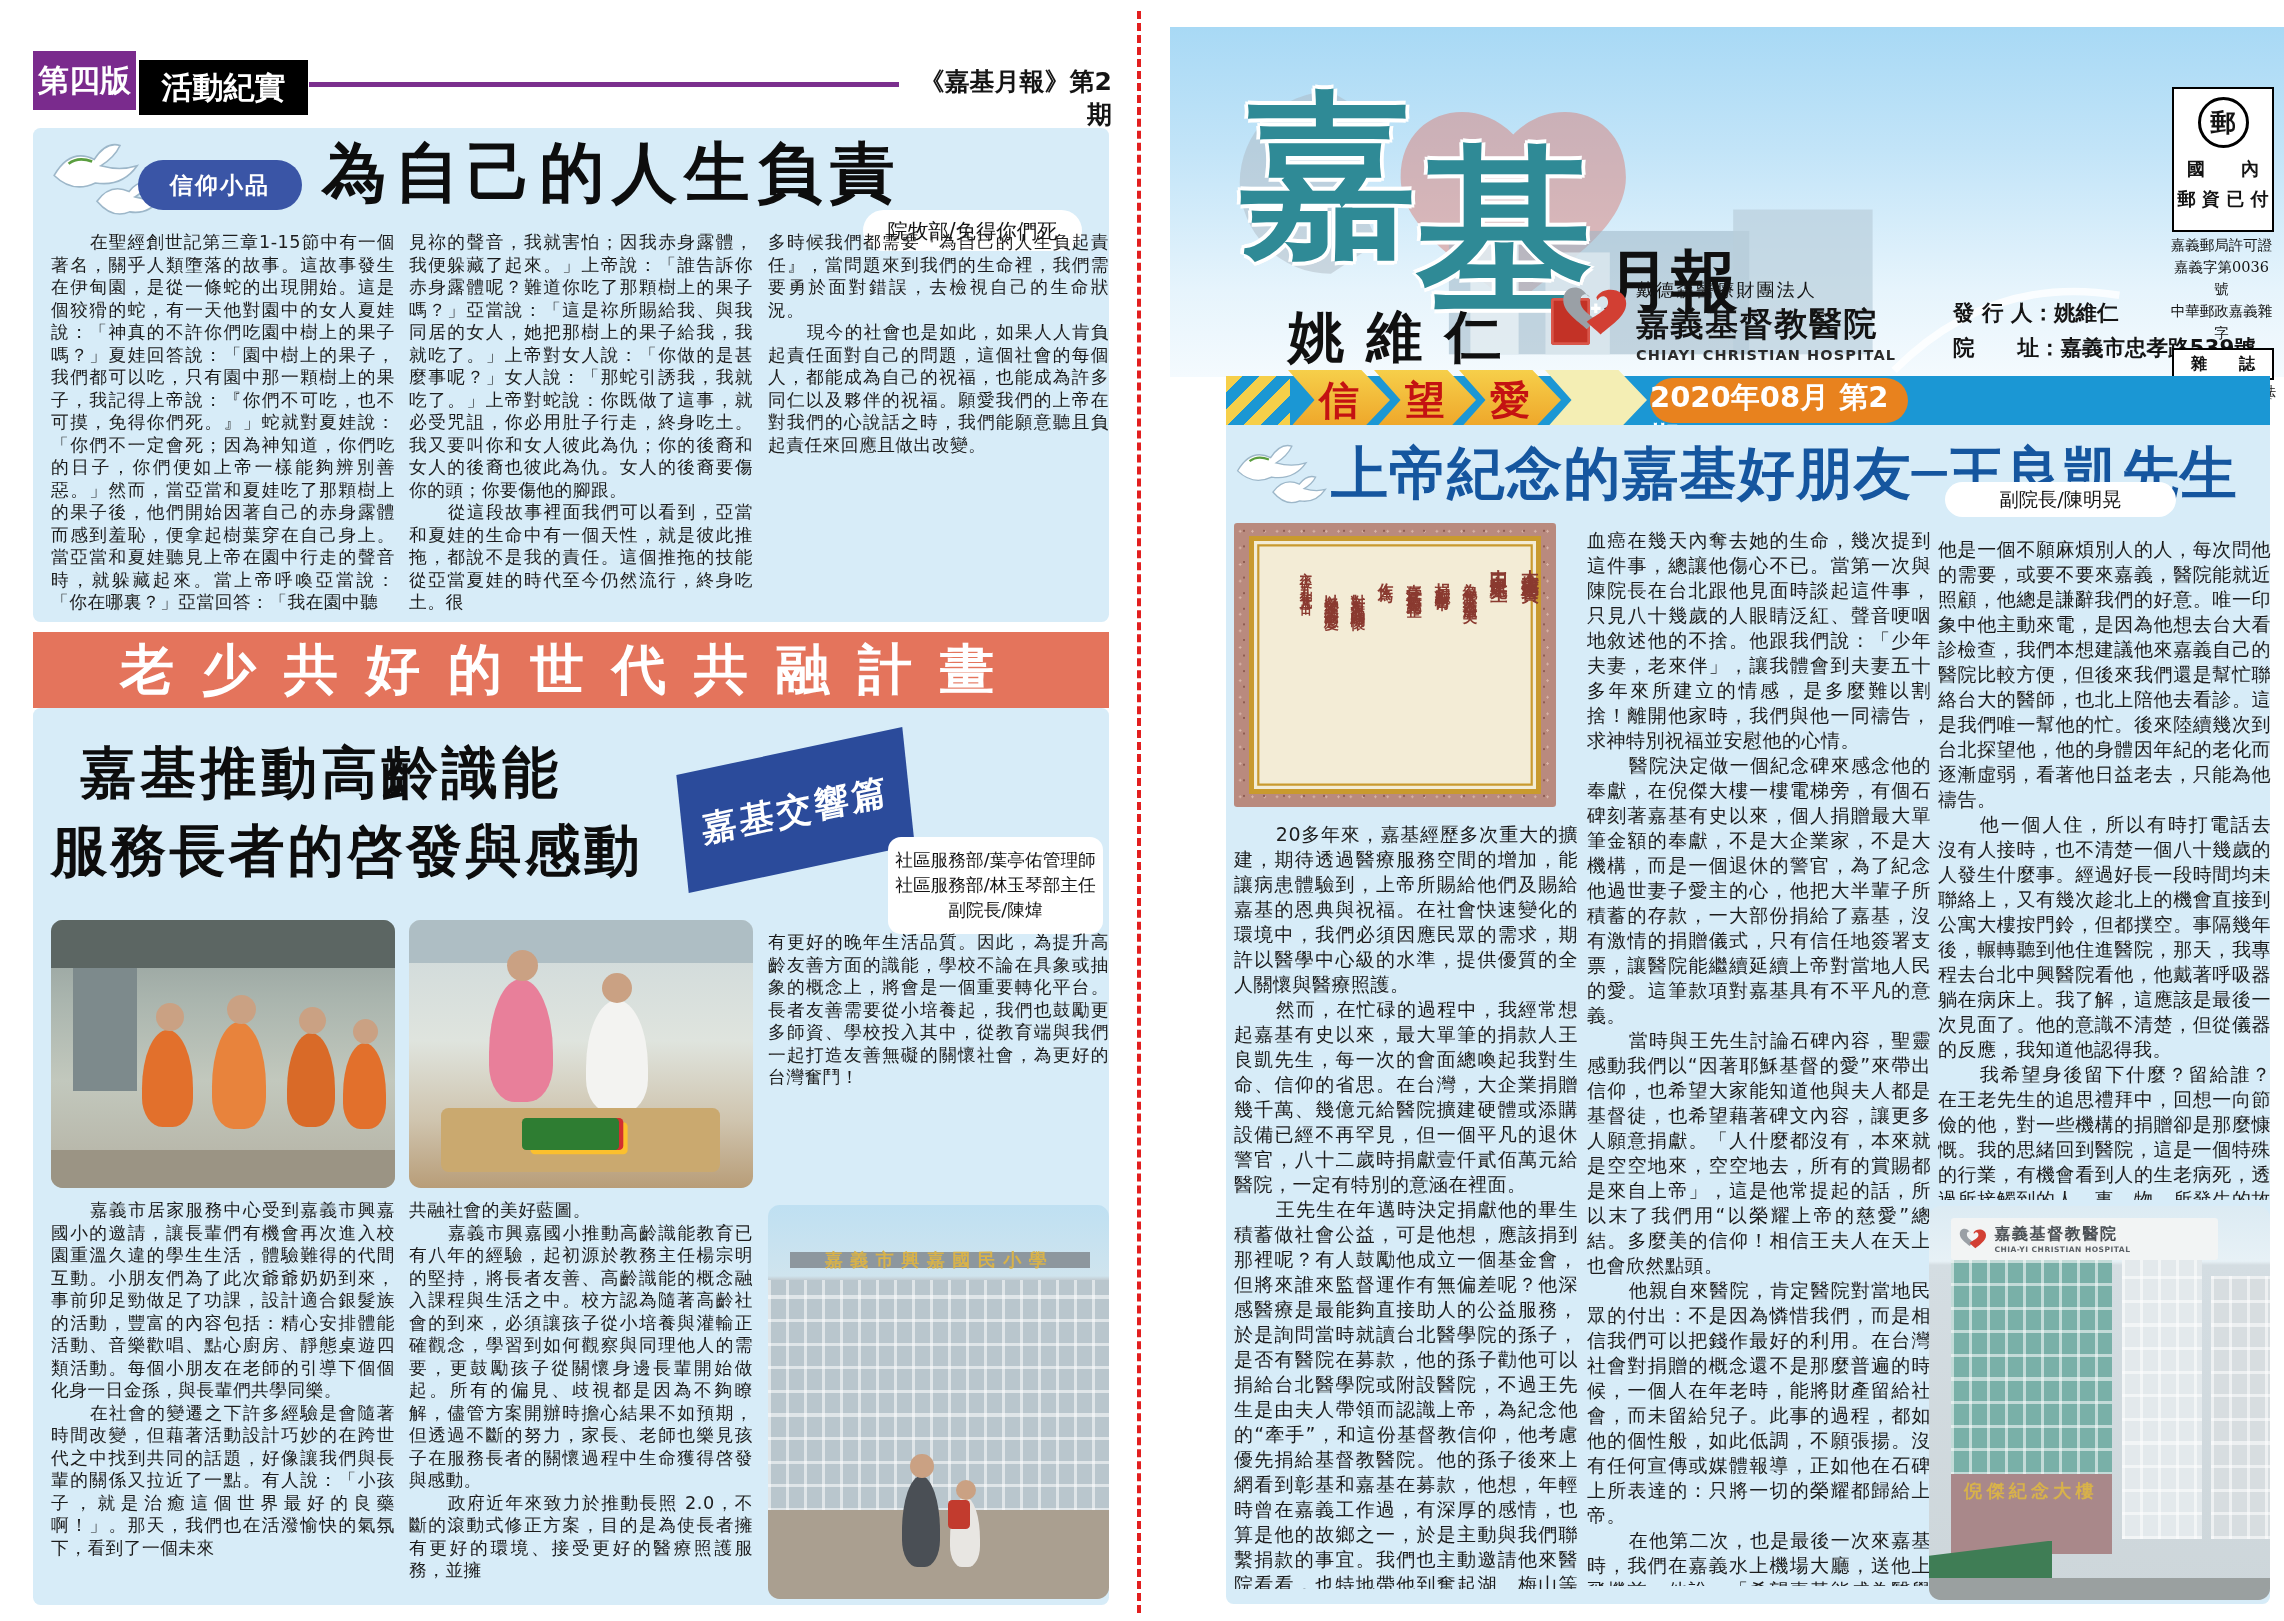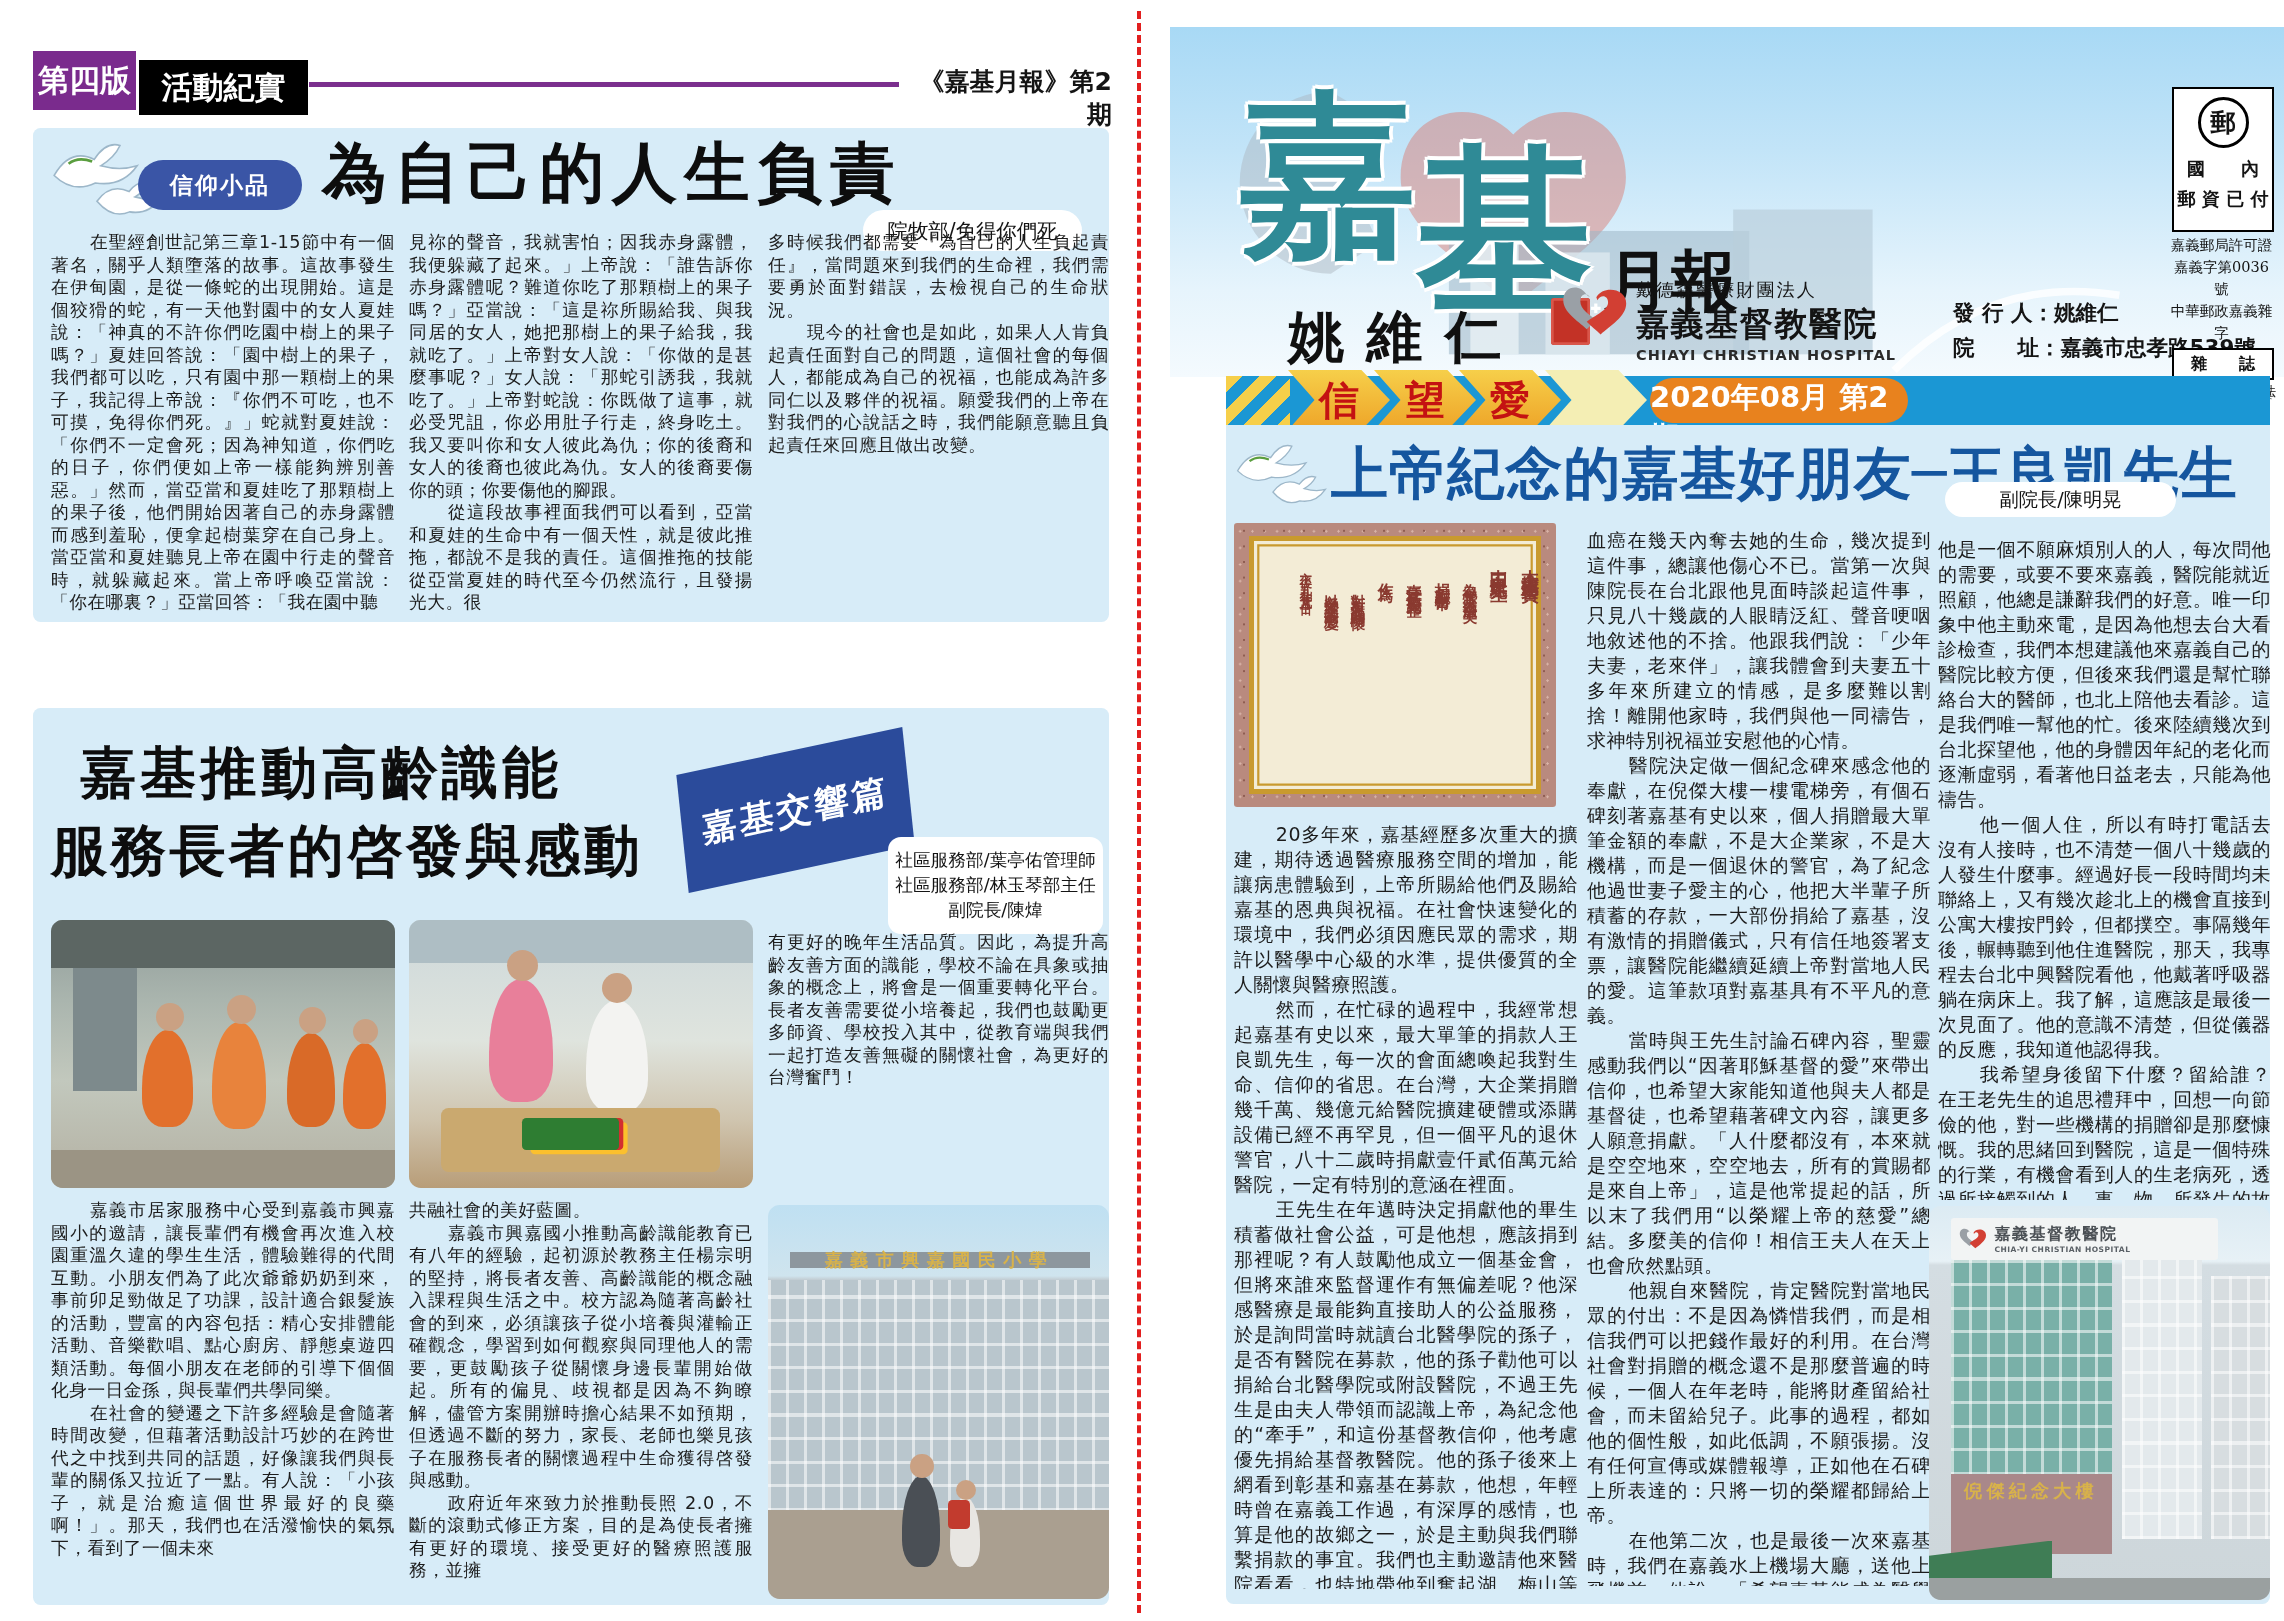"從這段故事裡面我們可以看到，亞當和夏娃的生命中有一個天性，就是彼此推拖，都說不是" p.ind { text: 且發揚光大 -> 終身吃土 }
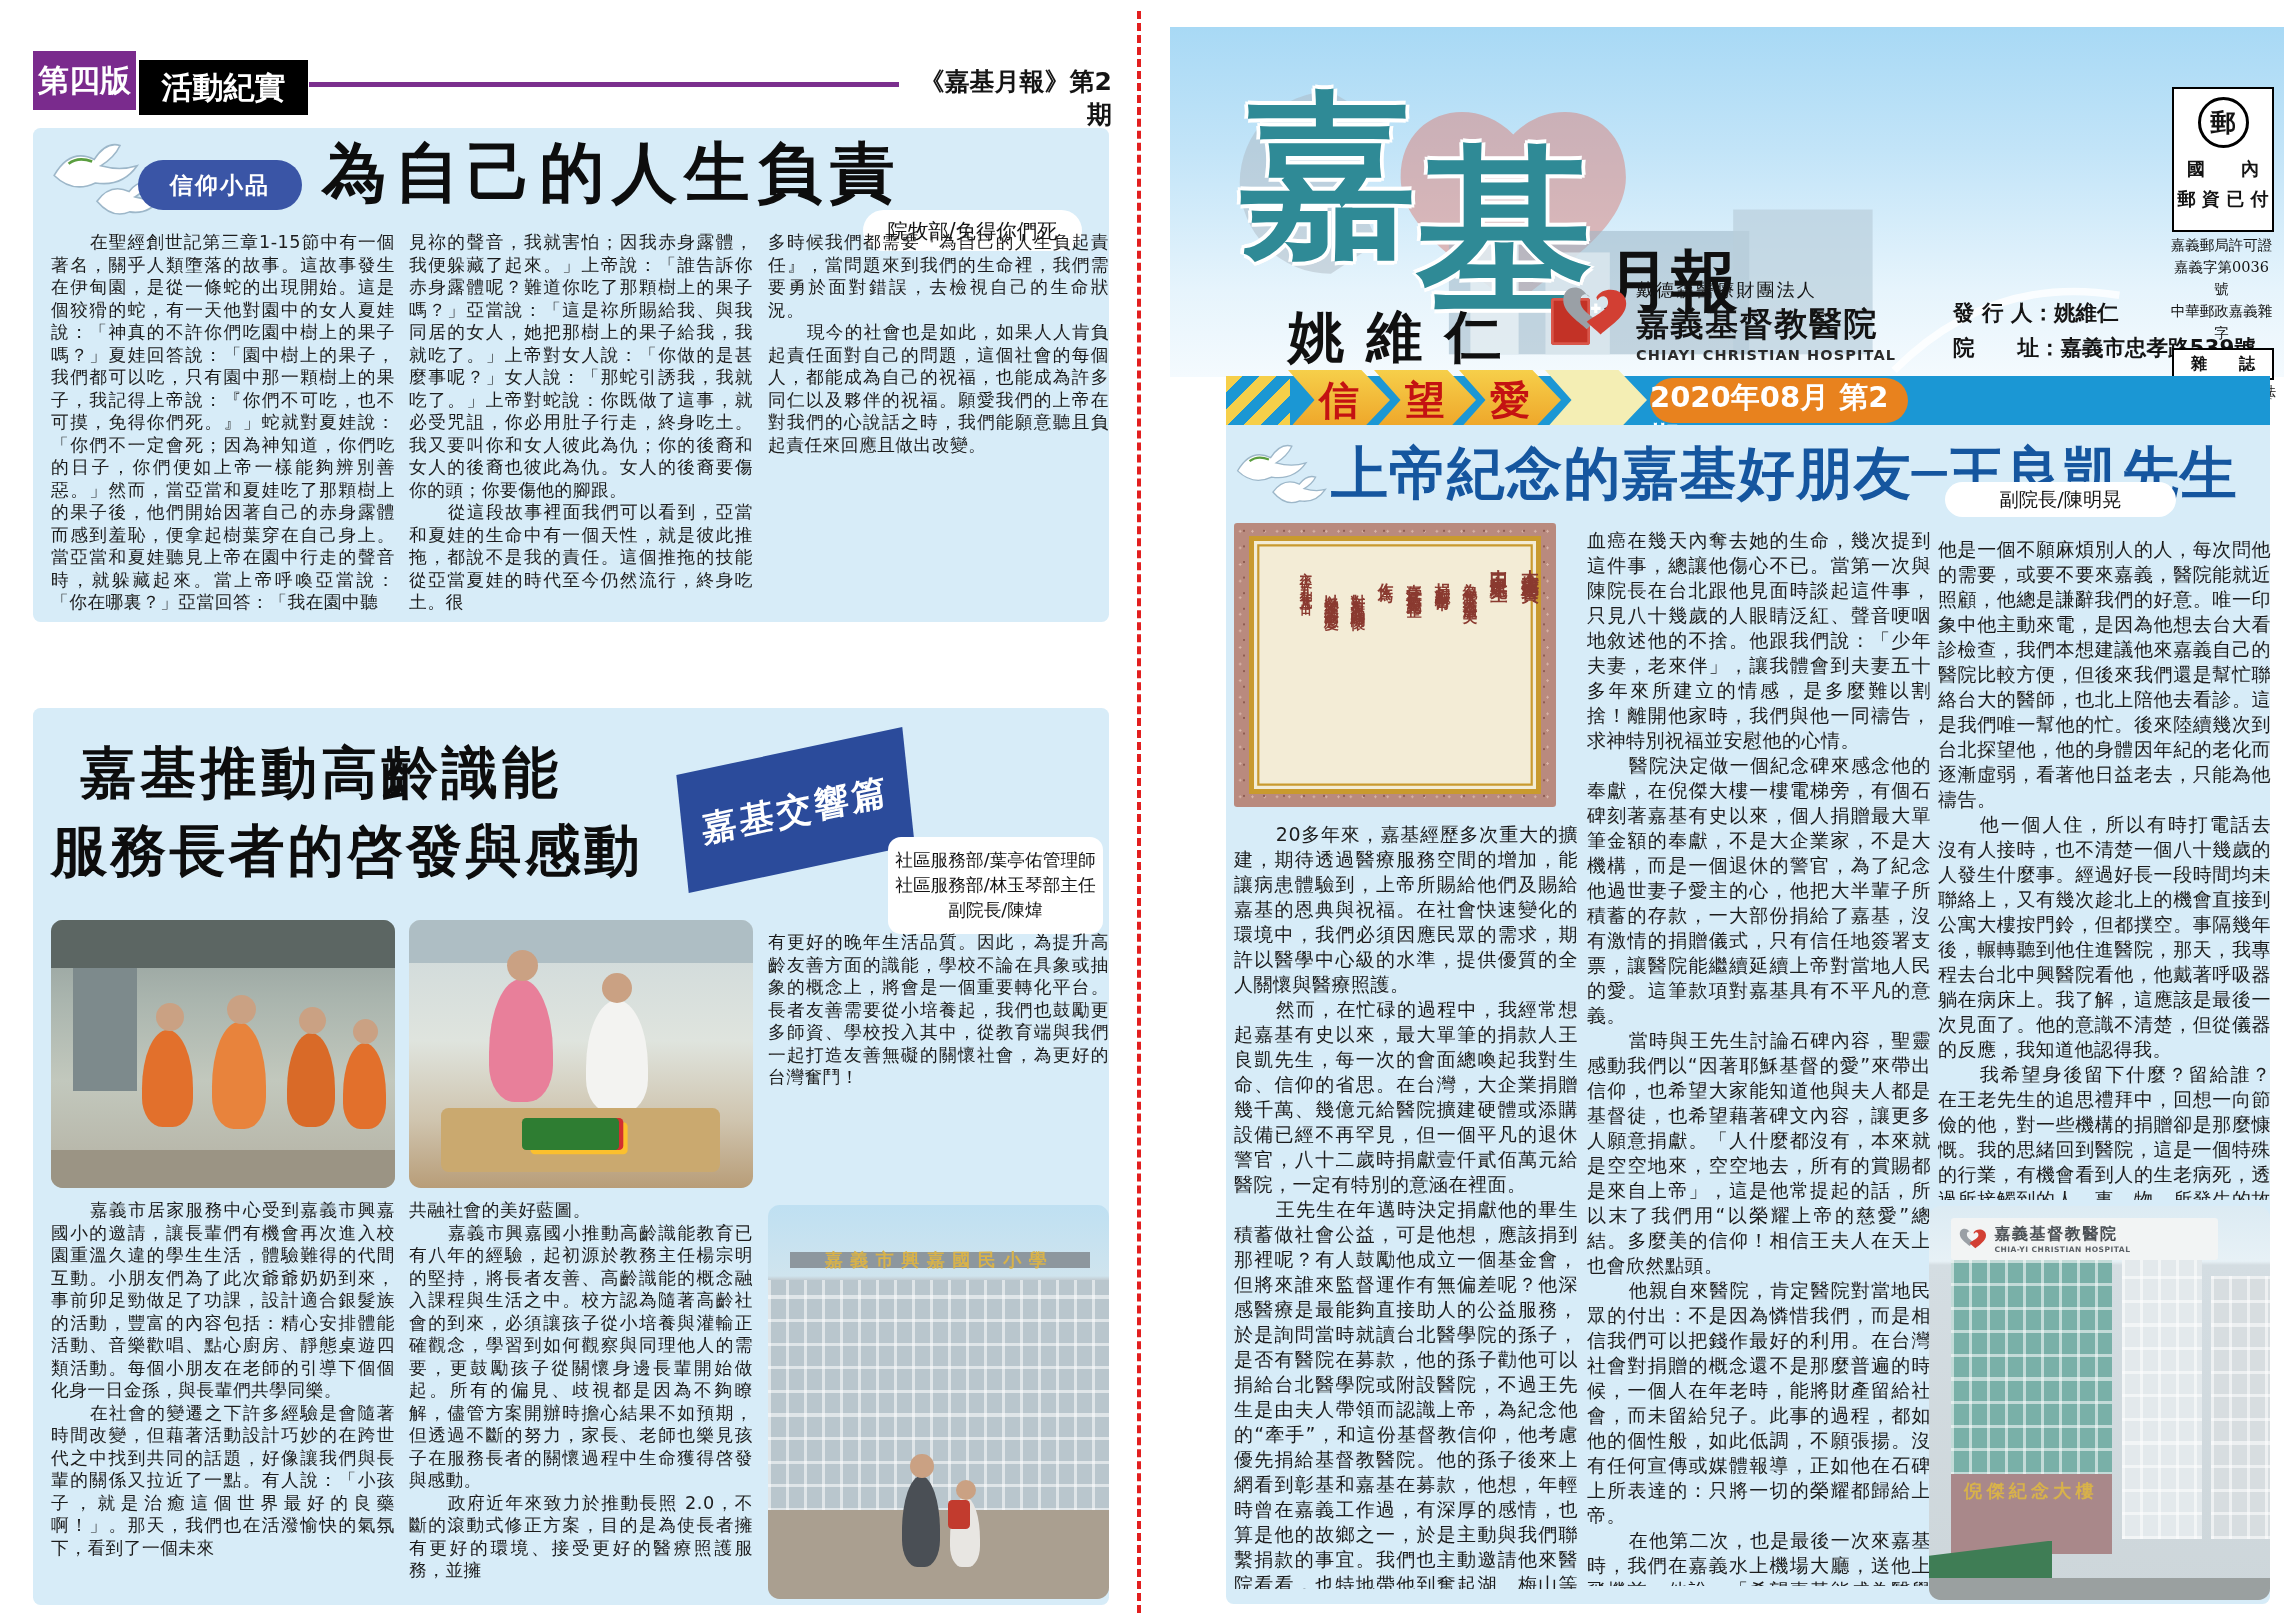"老少共好的世代共融計畫" div.abs { html: none -> <div> <span>老少共好的世代共融計畫</span> </div> }
